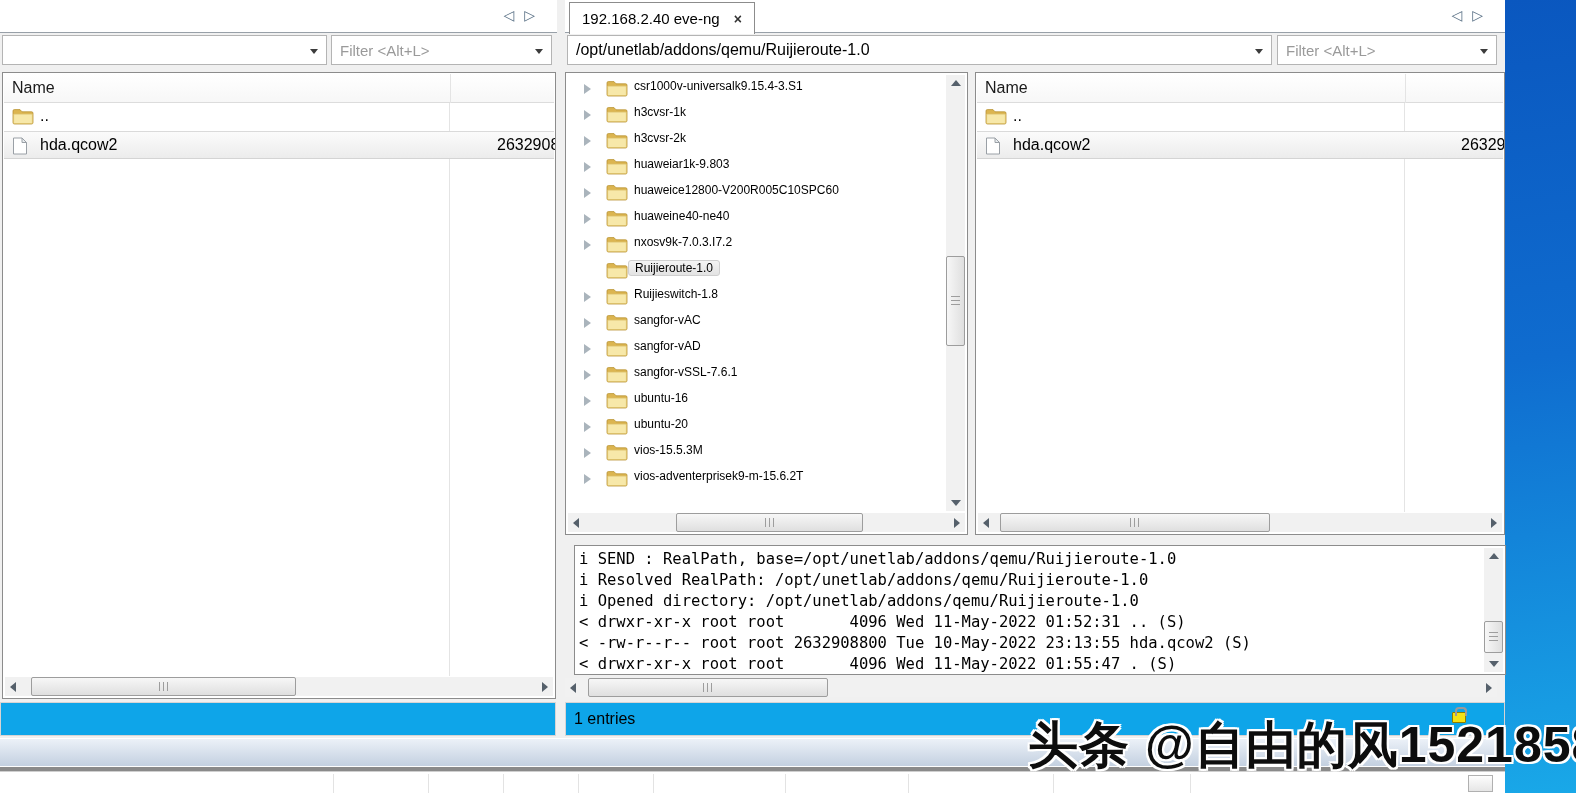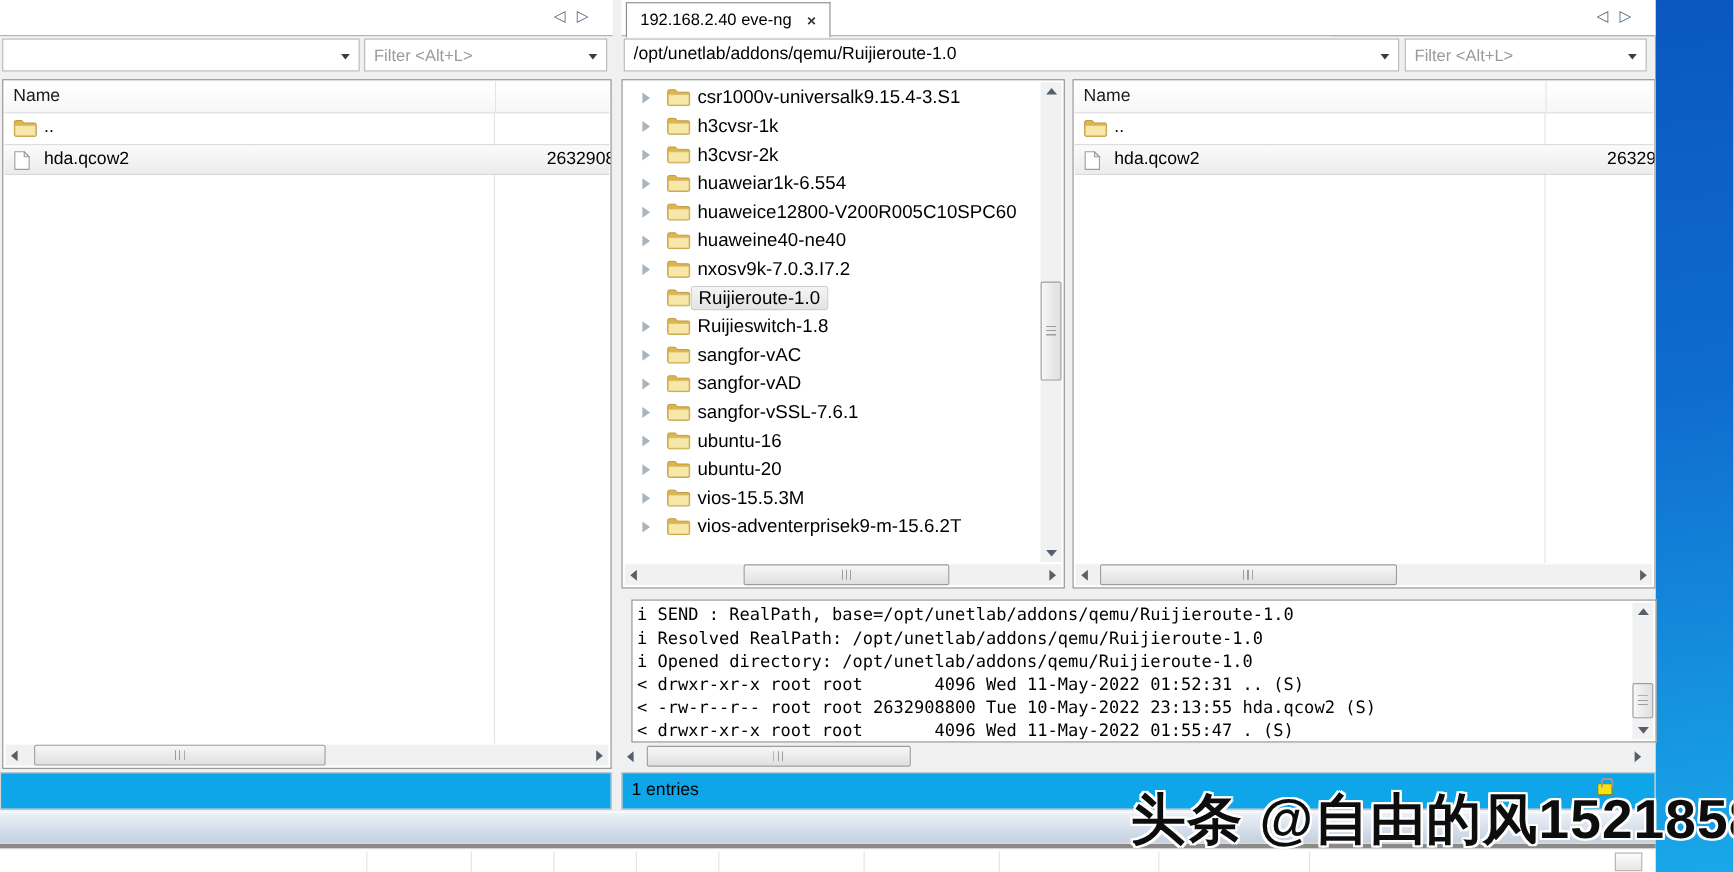"csr1000v-universalk9.15.4-3.S1" .tree-row .tree-label { font-size: 17px -> 12px }
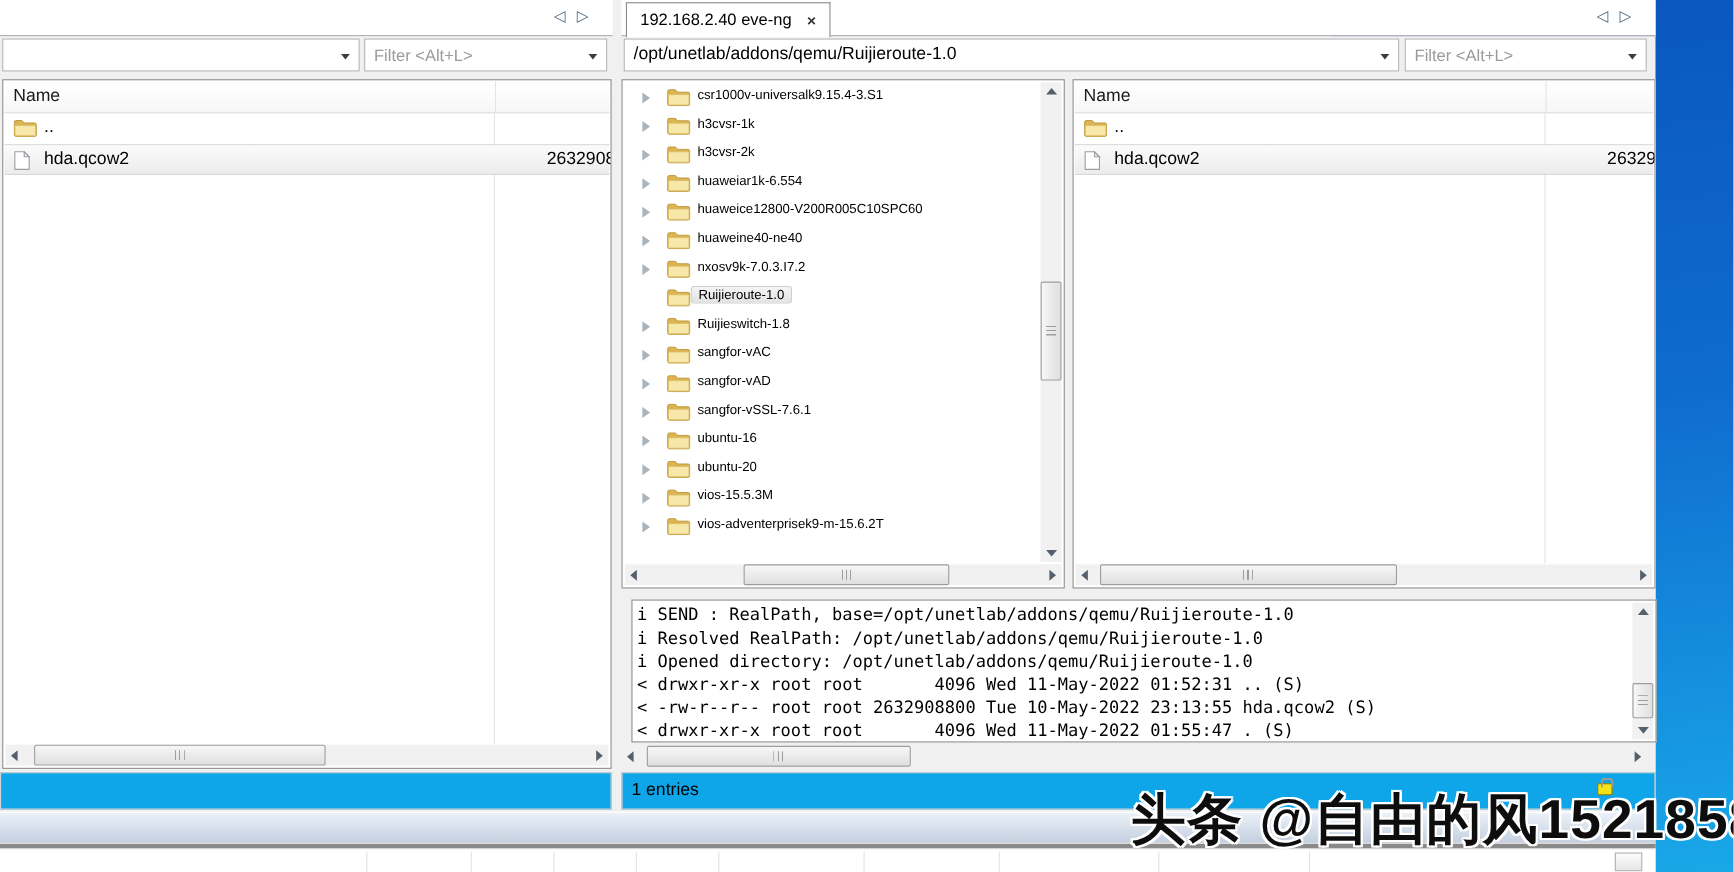"huaweiar1k-6.554" span.tree-label { text: huaweiar1k-6.554 -> huaweiar1k-9.803 }
